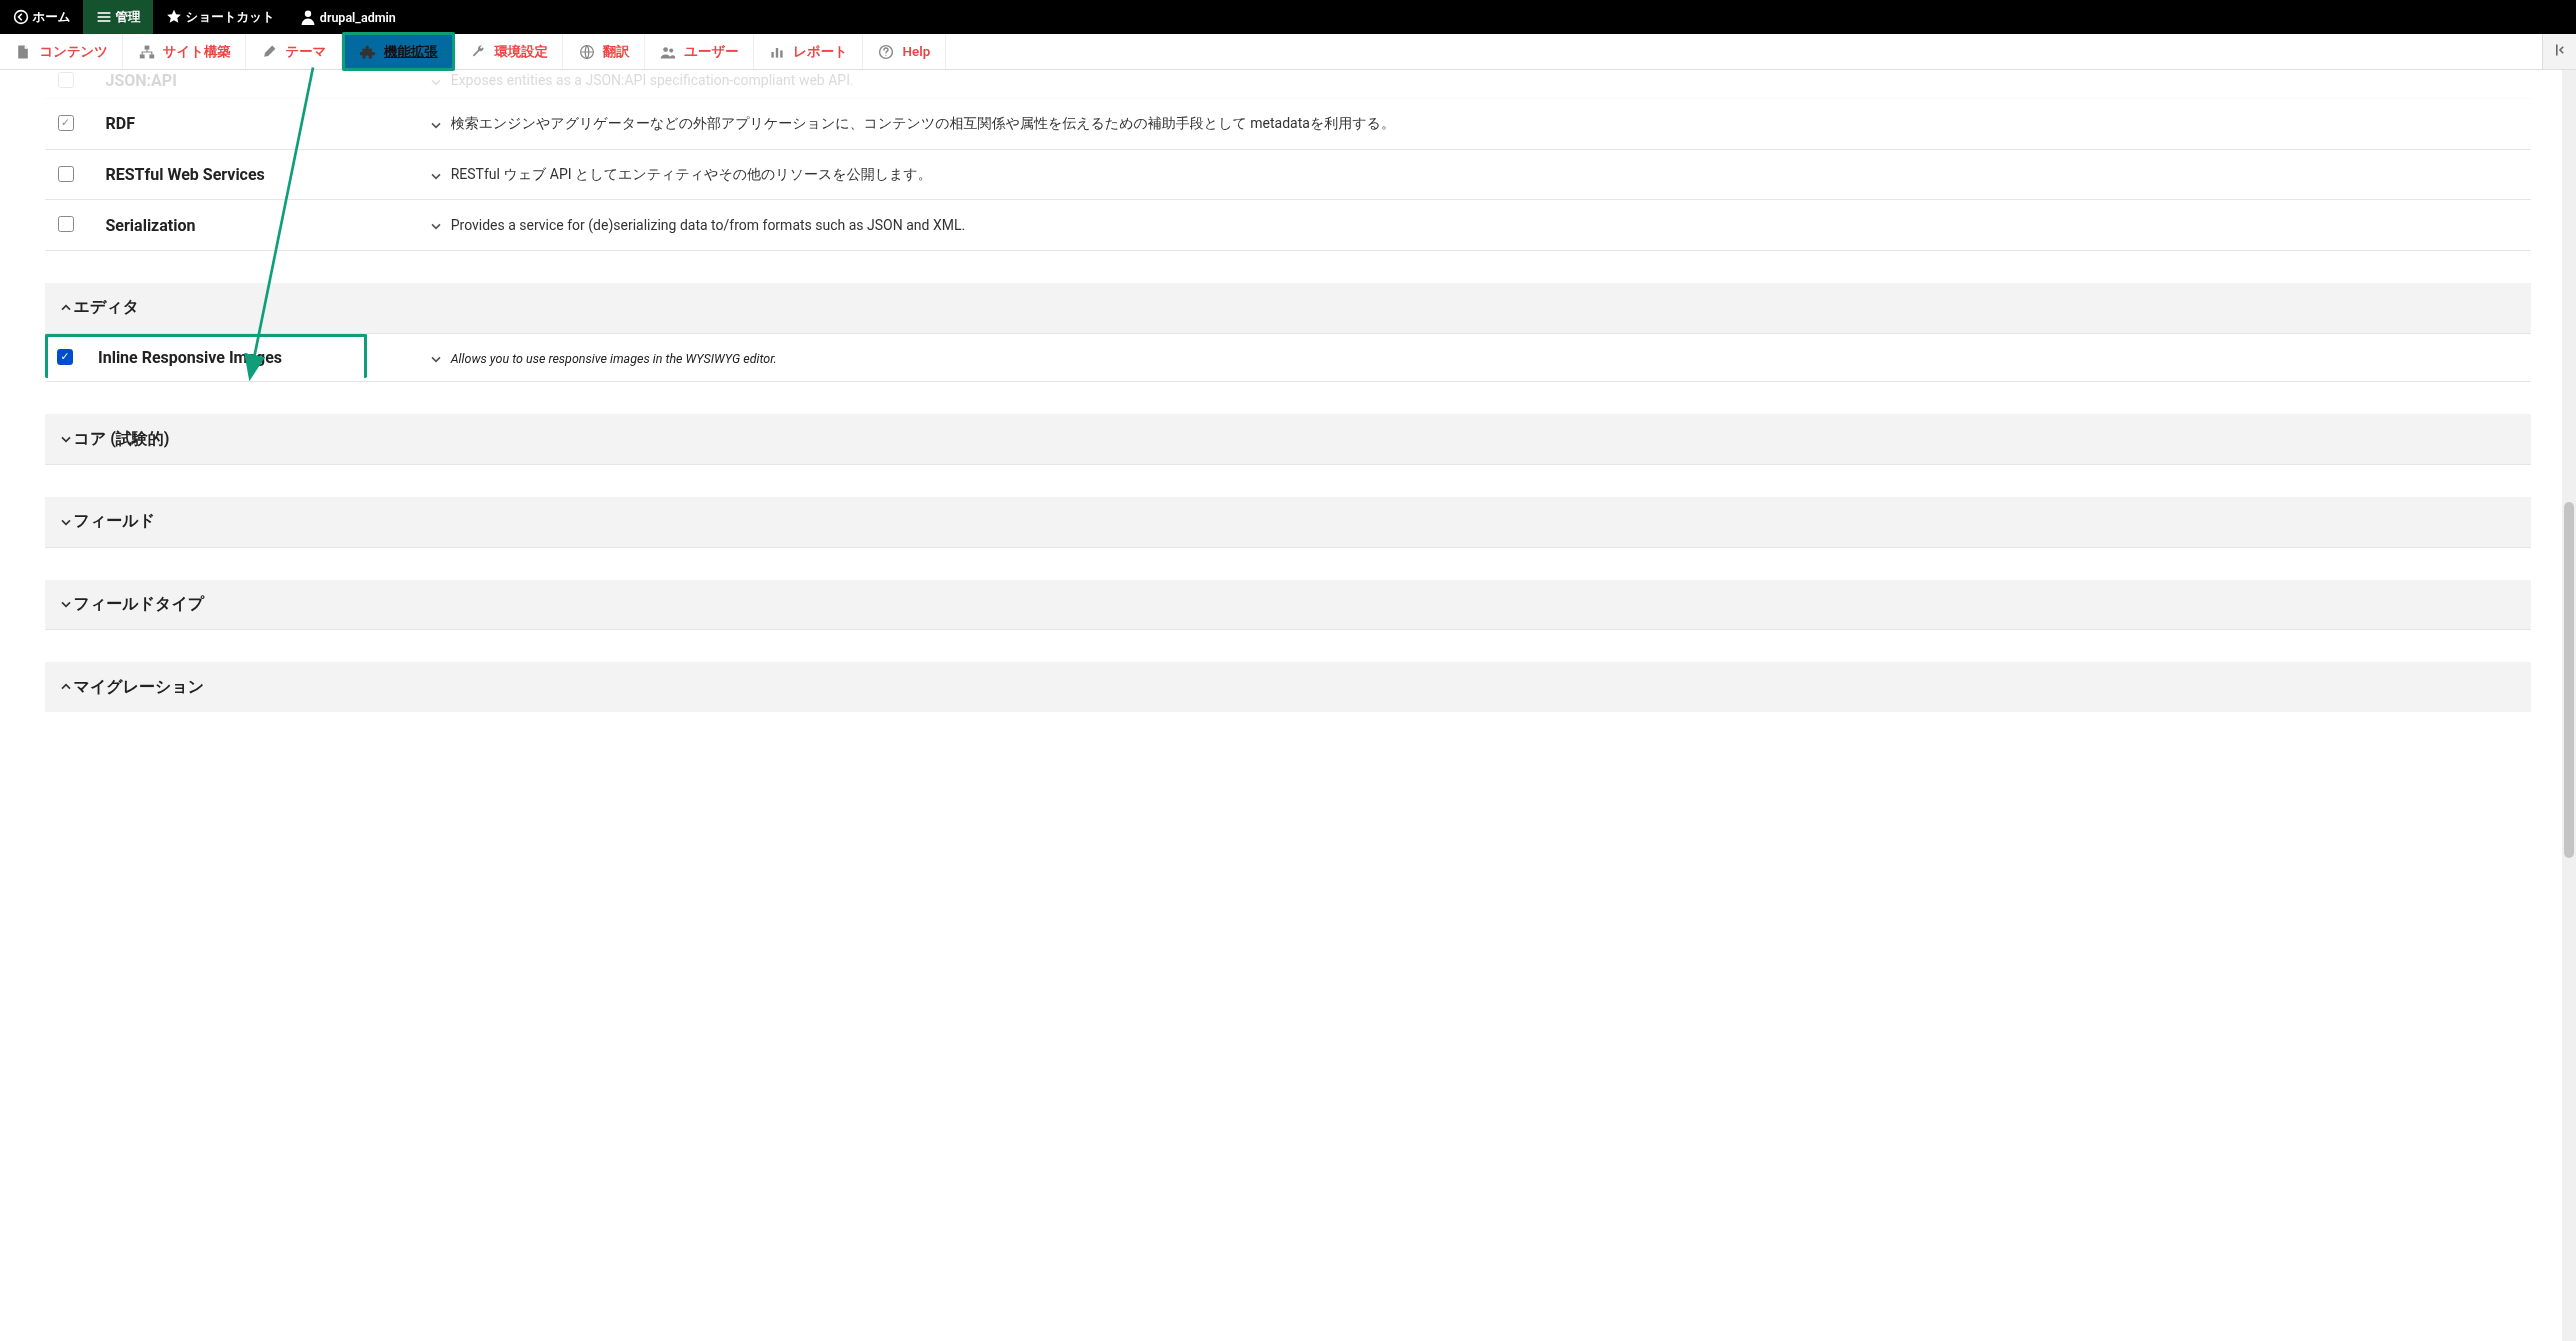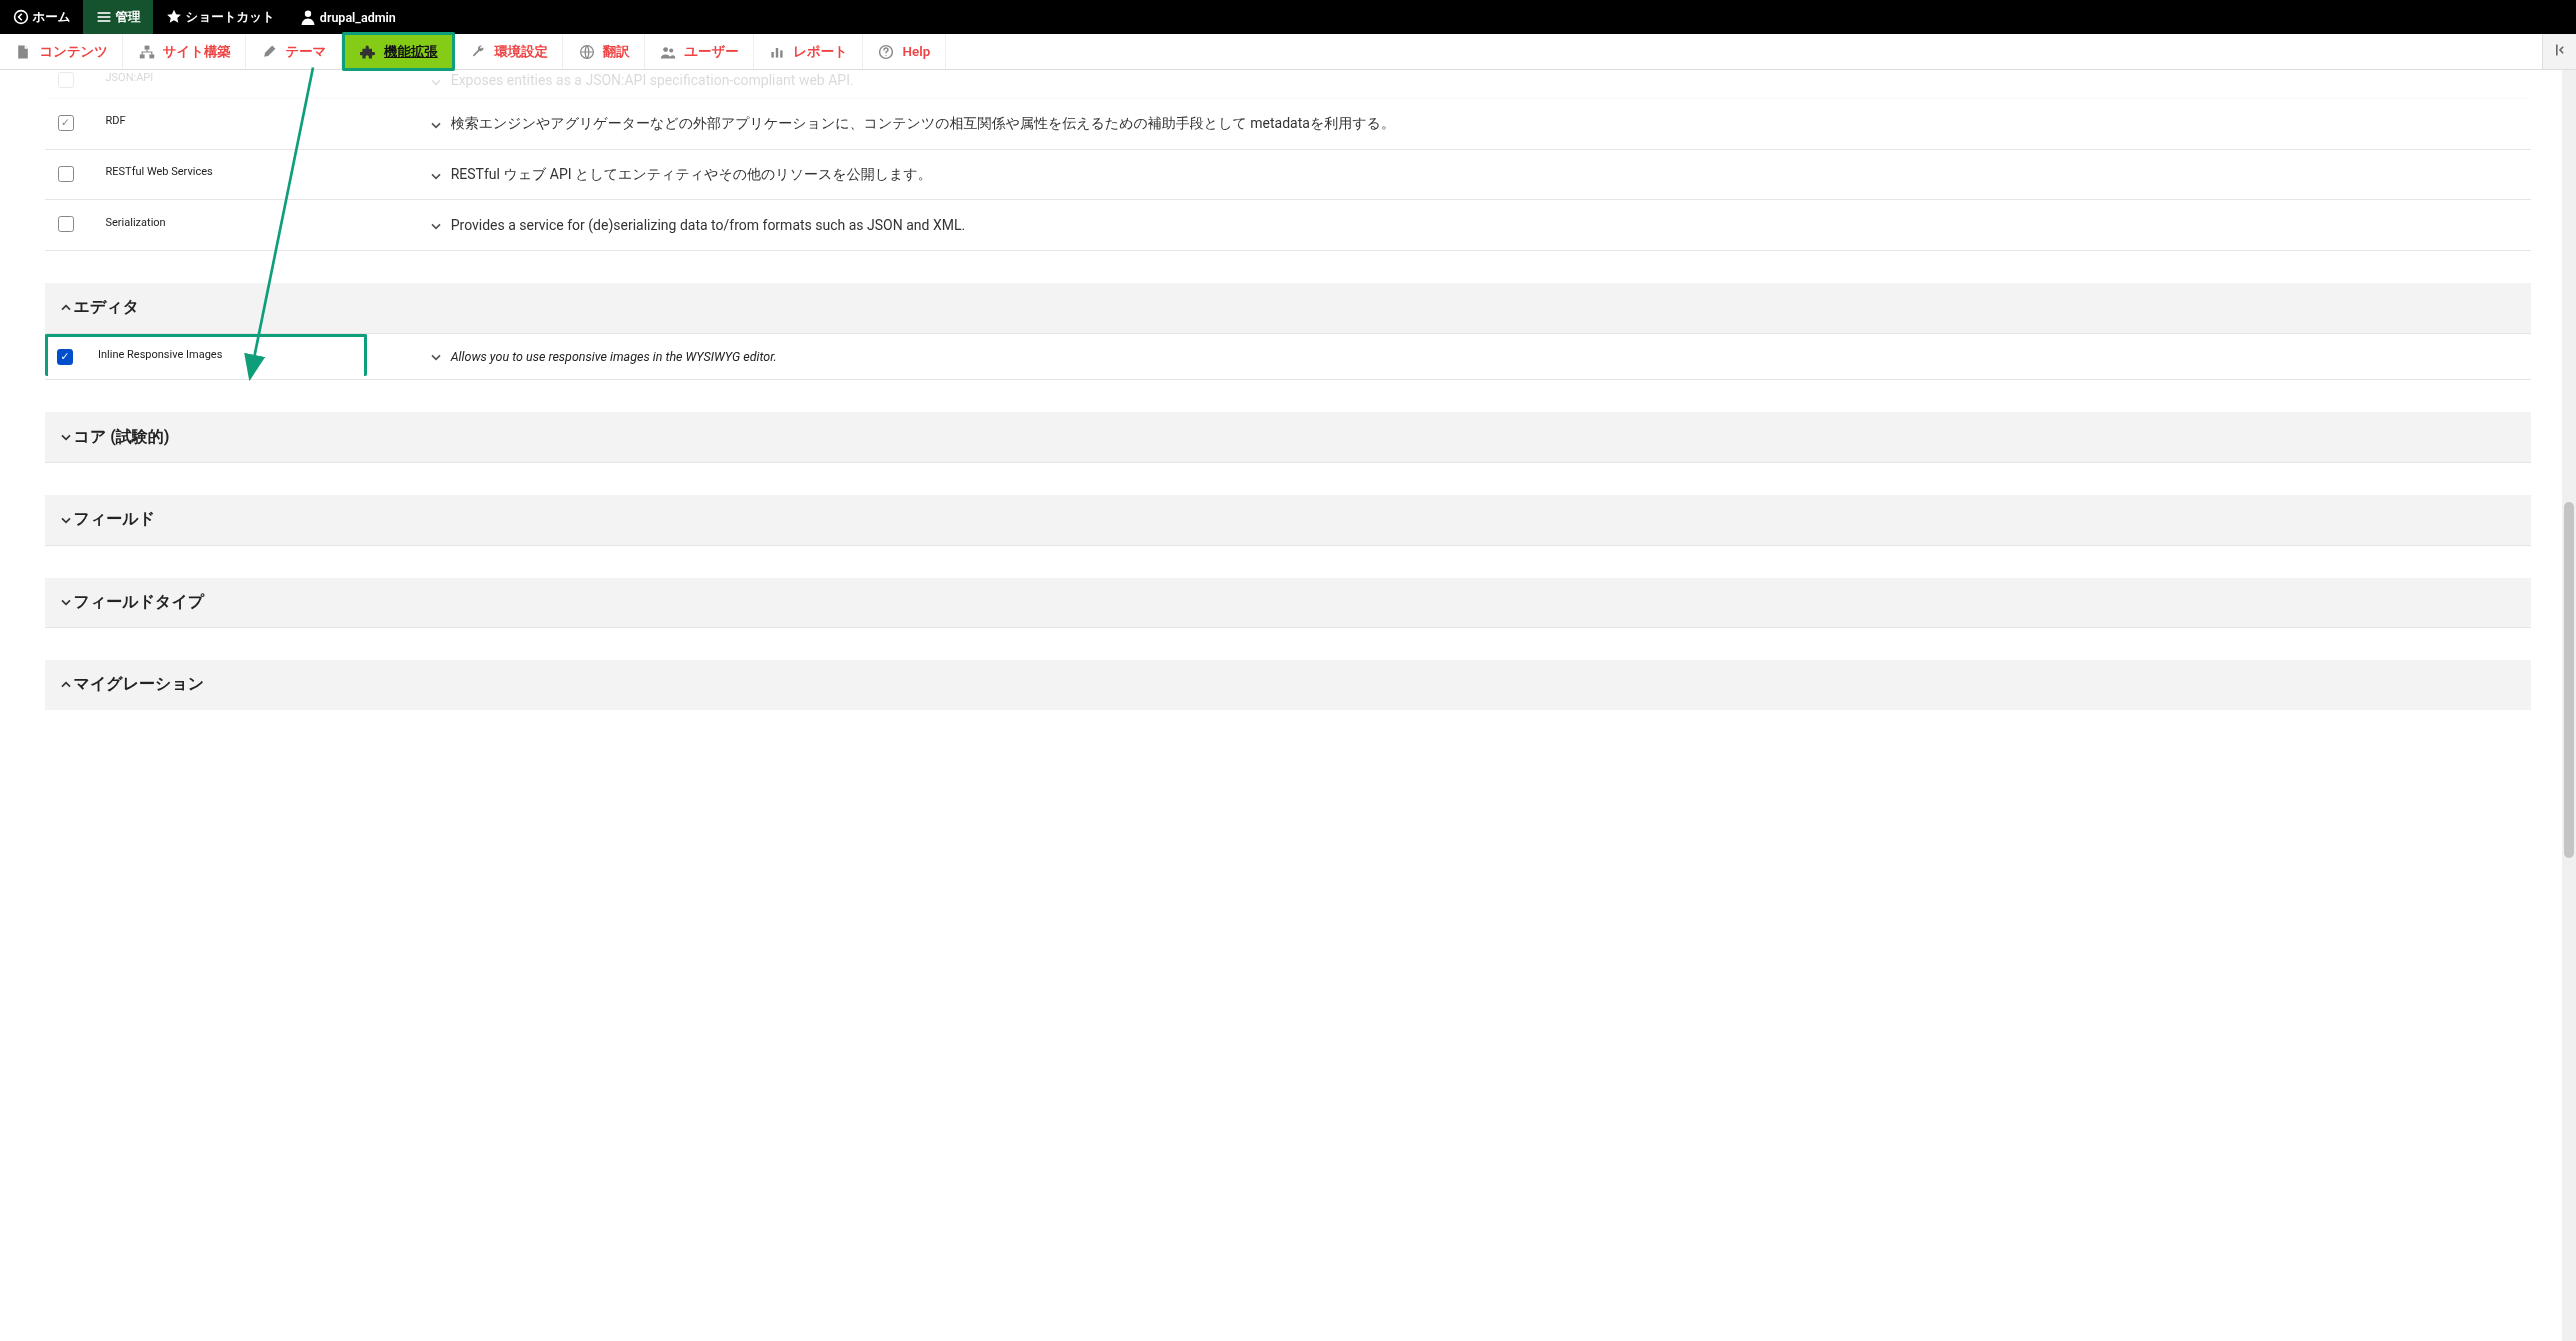"機能拡張" .admin-menu .am-item.highlighted { background: #84cc16 -> #0369a1 }
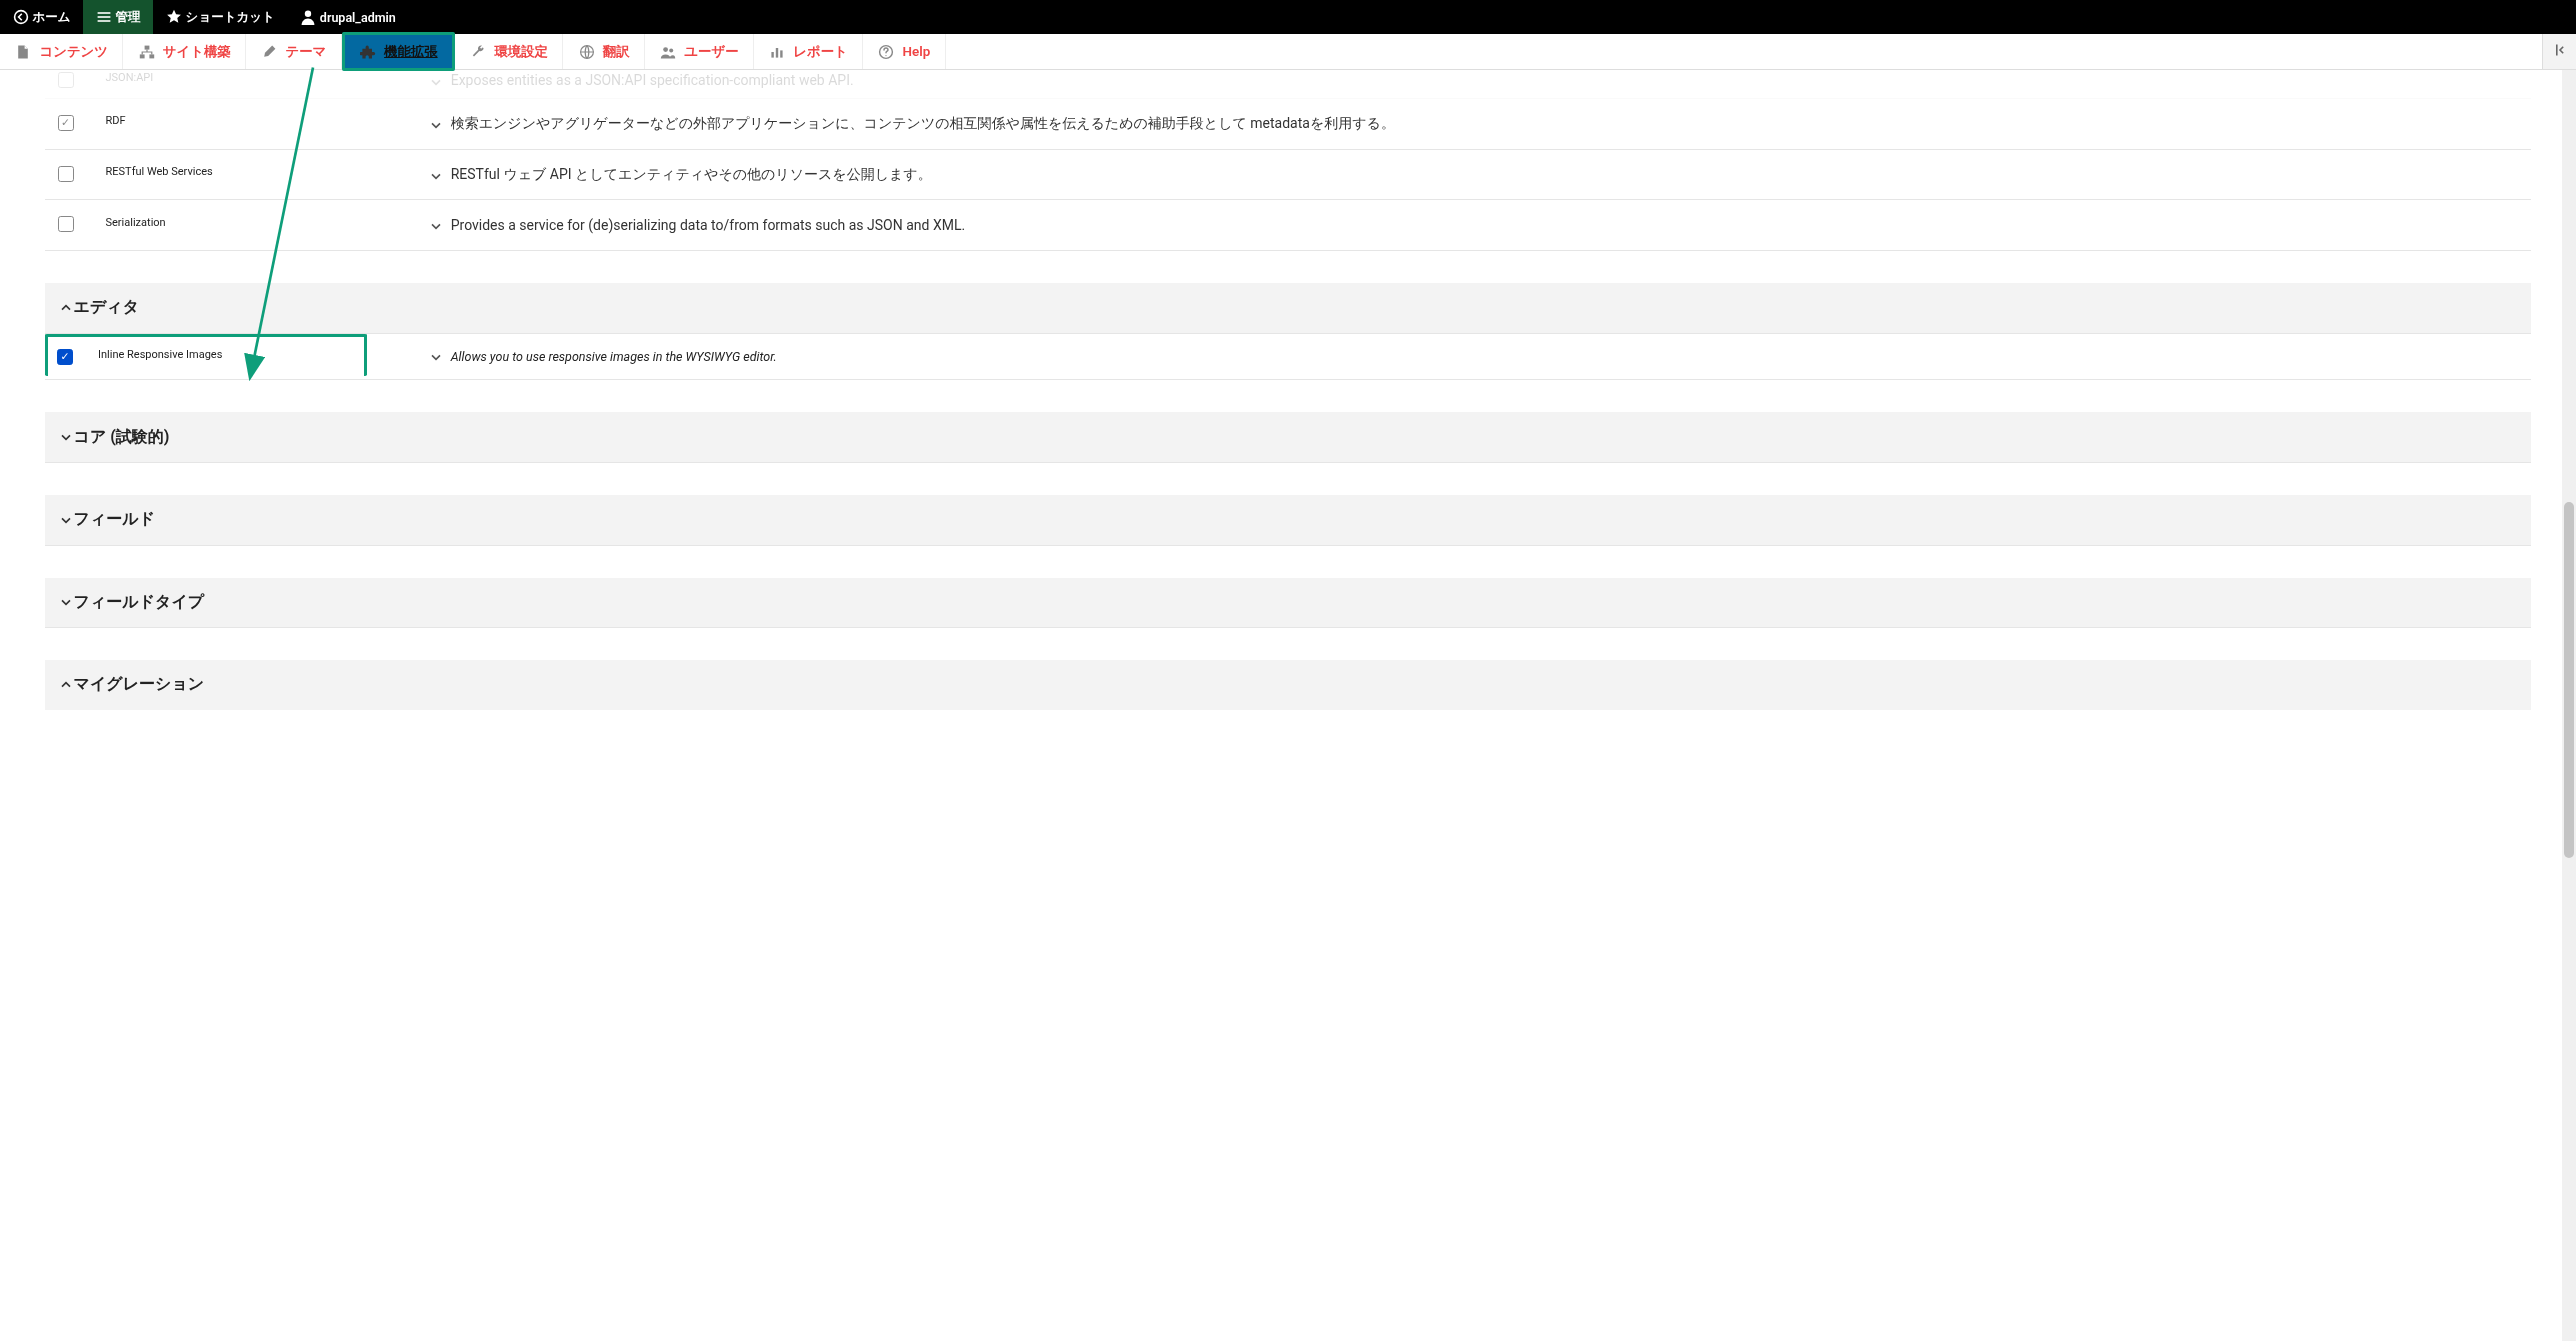"JSON:API" .module-row .name-col { font-size: 11px -> 16px; font-weight: 400 -> 700 }
